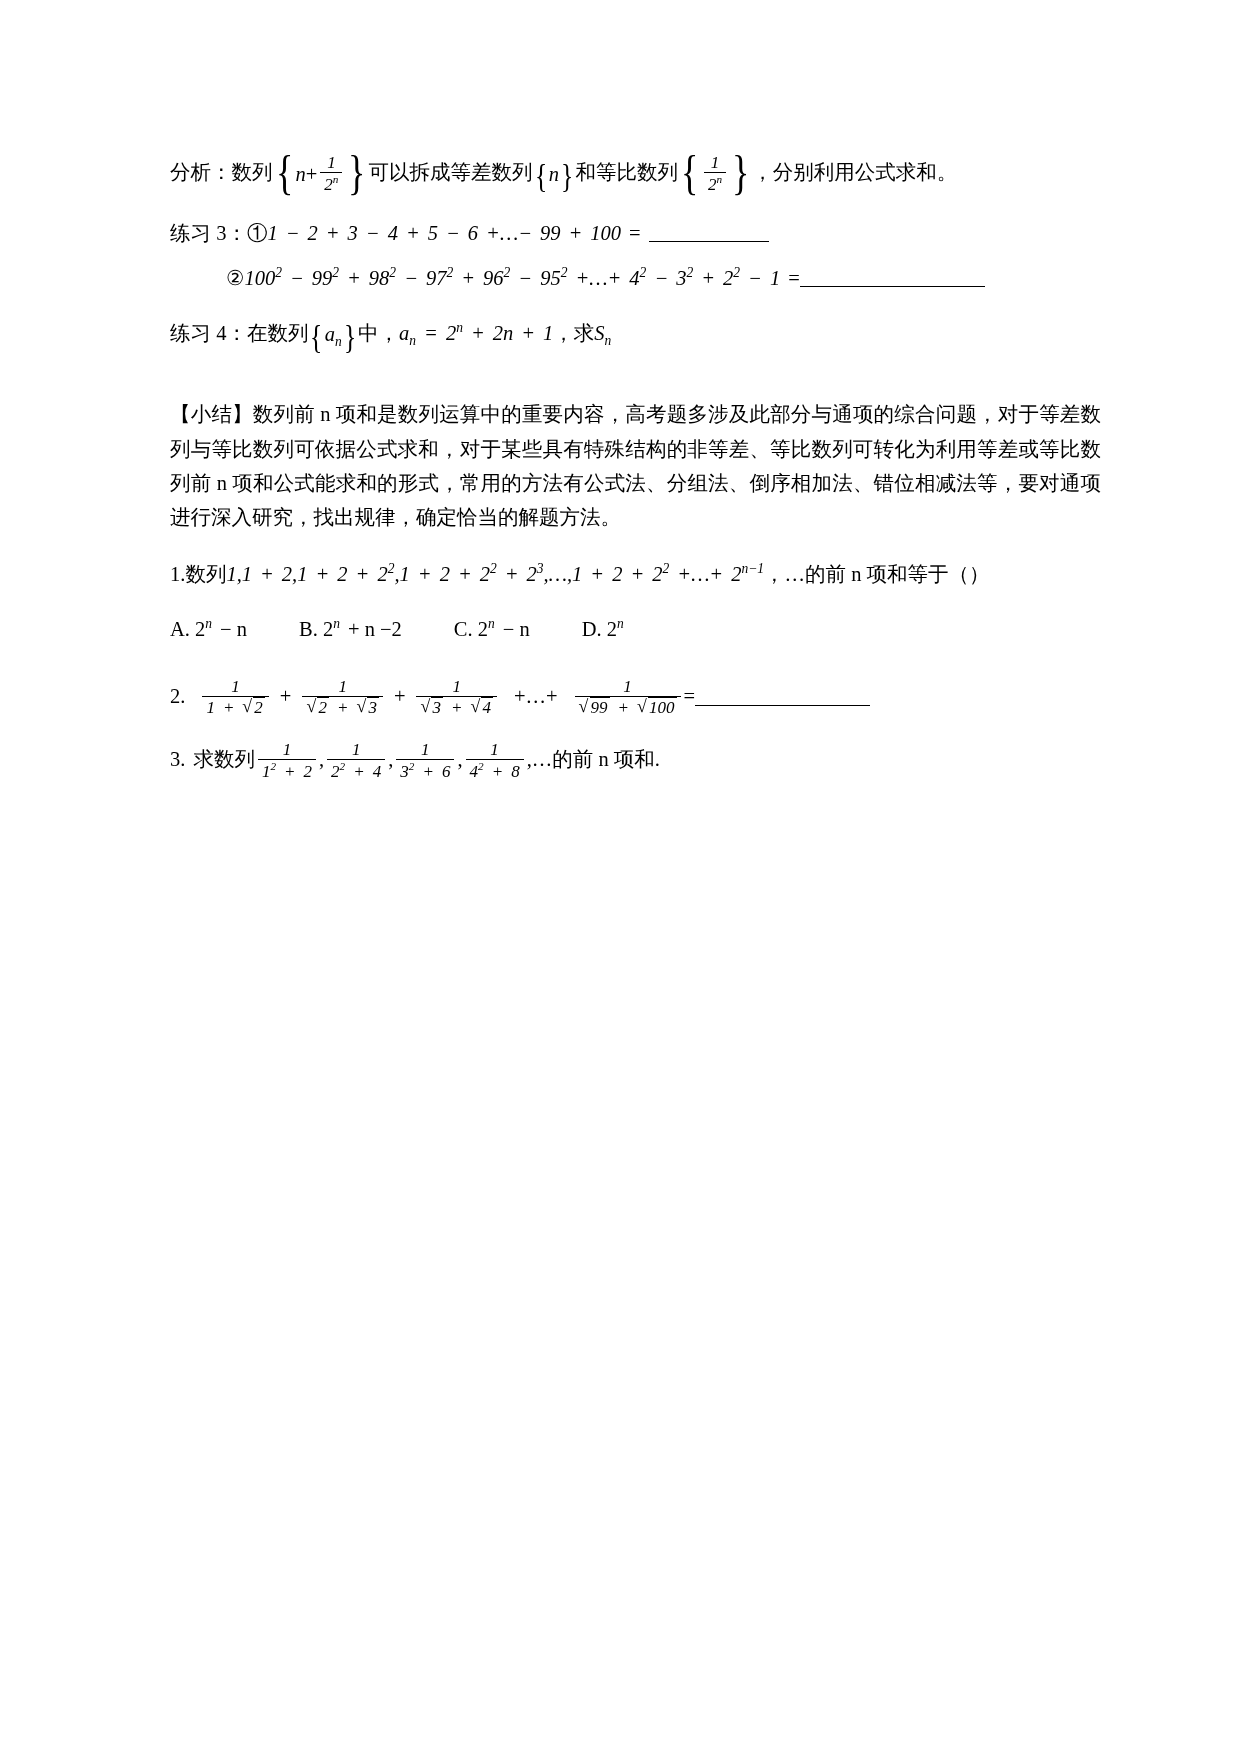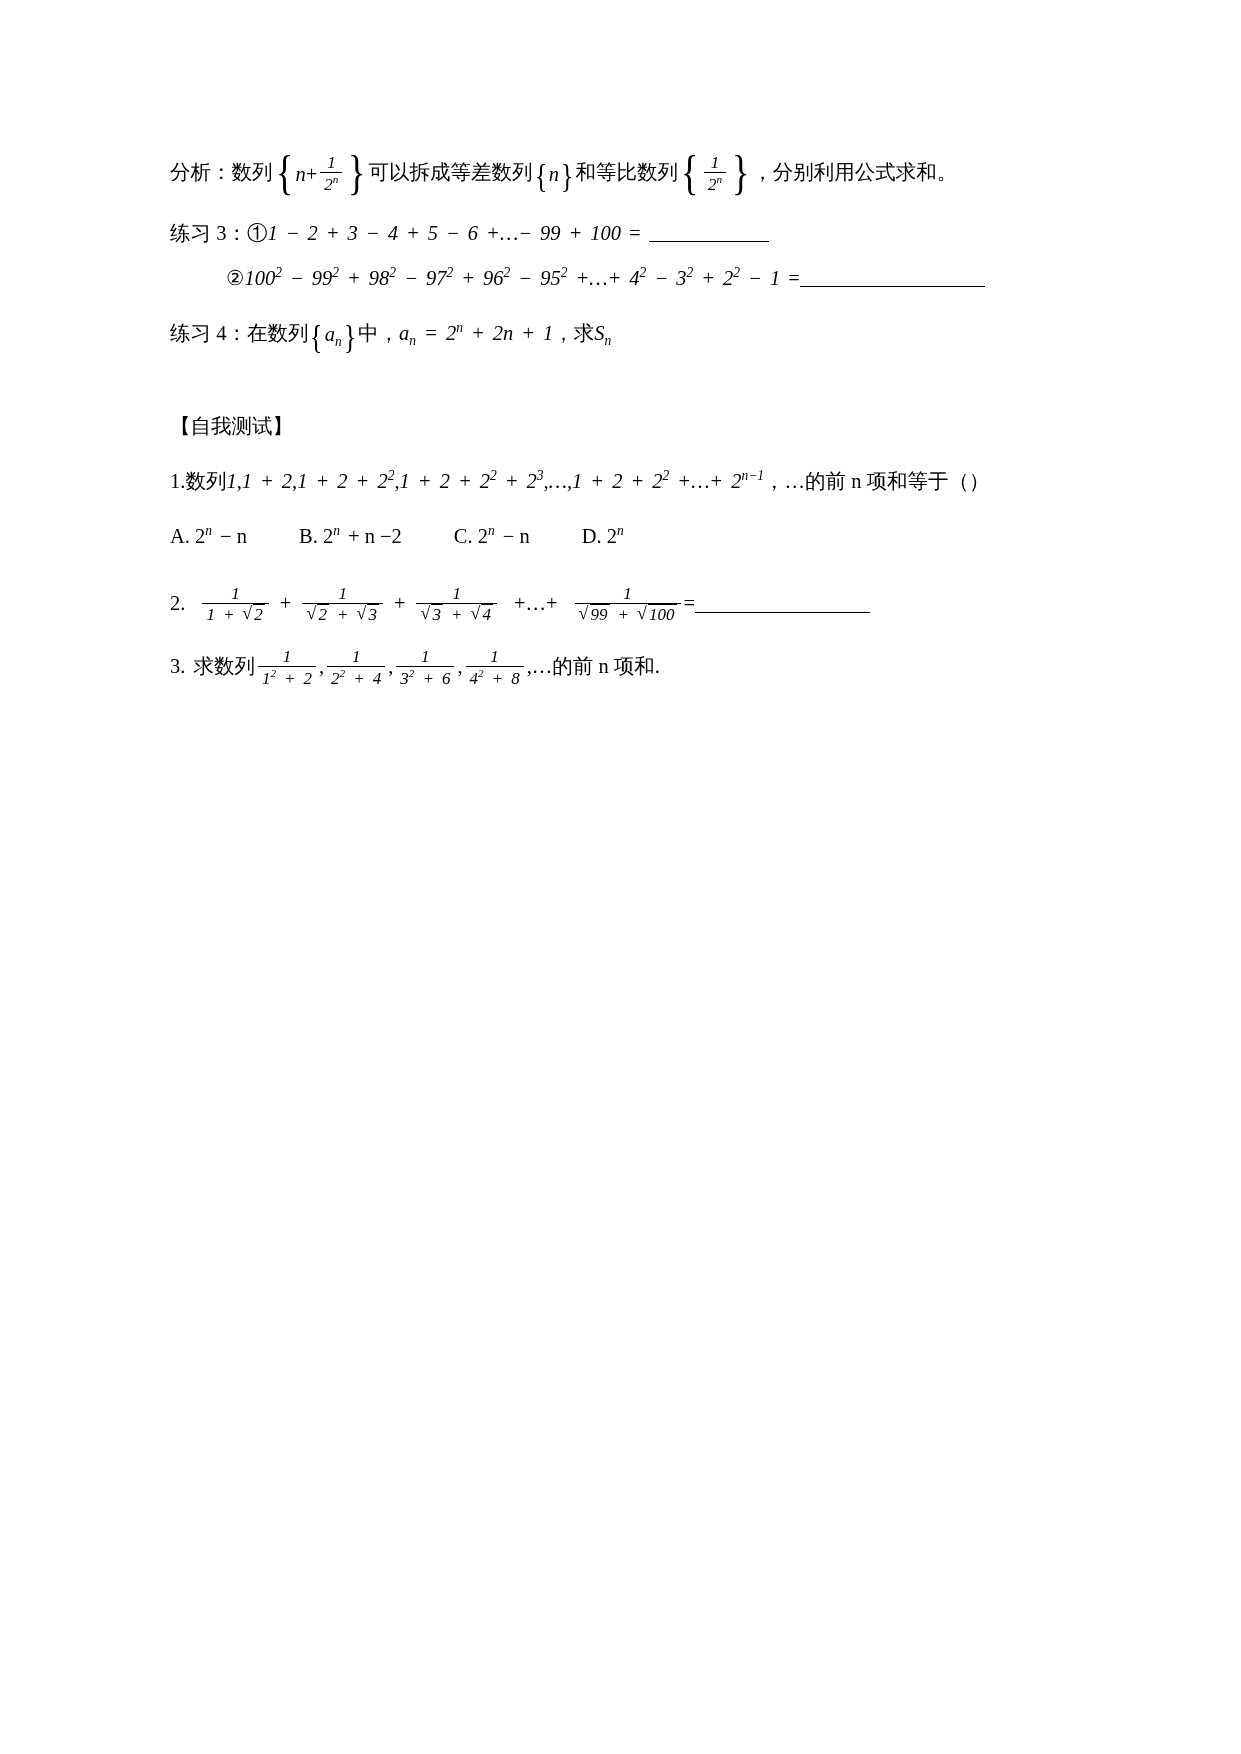"【小结】数列前 n" div.para { html: none -> <div> <span>【小结】</span><span>数列前 n 项和是数列运算中的重要内容，高考题多涉及此部分与通项的综合问题，对于等差数列与等比数列可依据公式求和，对于某些具有特殊结构的非等差、等比数列可转化为利用等差或等比数列前 n 项和公式能求和的形式，常用的方法有公式法、分组法、倒序相加法、错位相减法等，要对通项进行深入研究，找出规律，确定恰当的解题方法。</span> </div> }
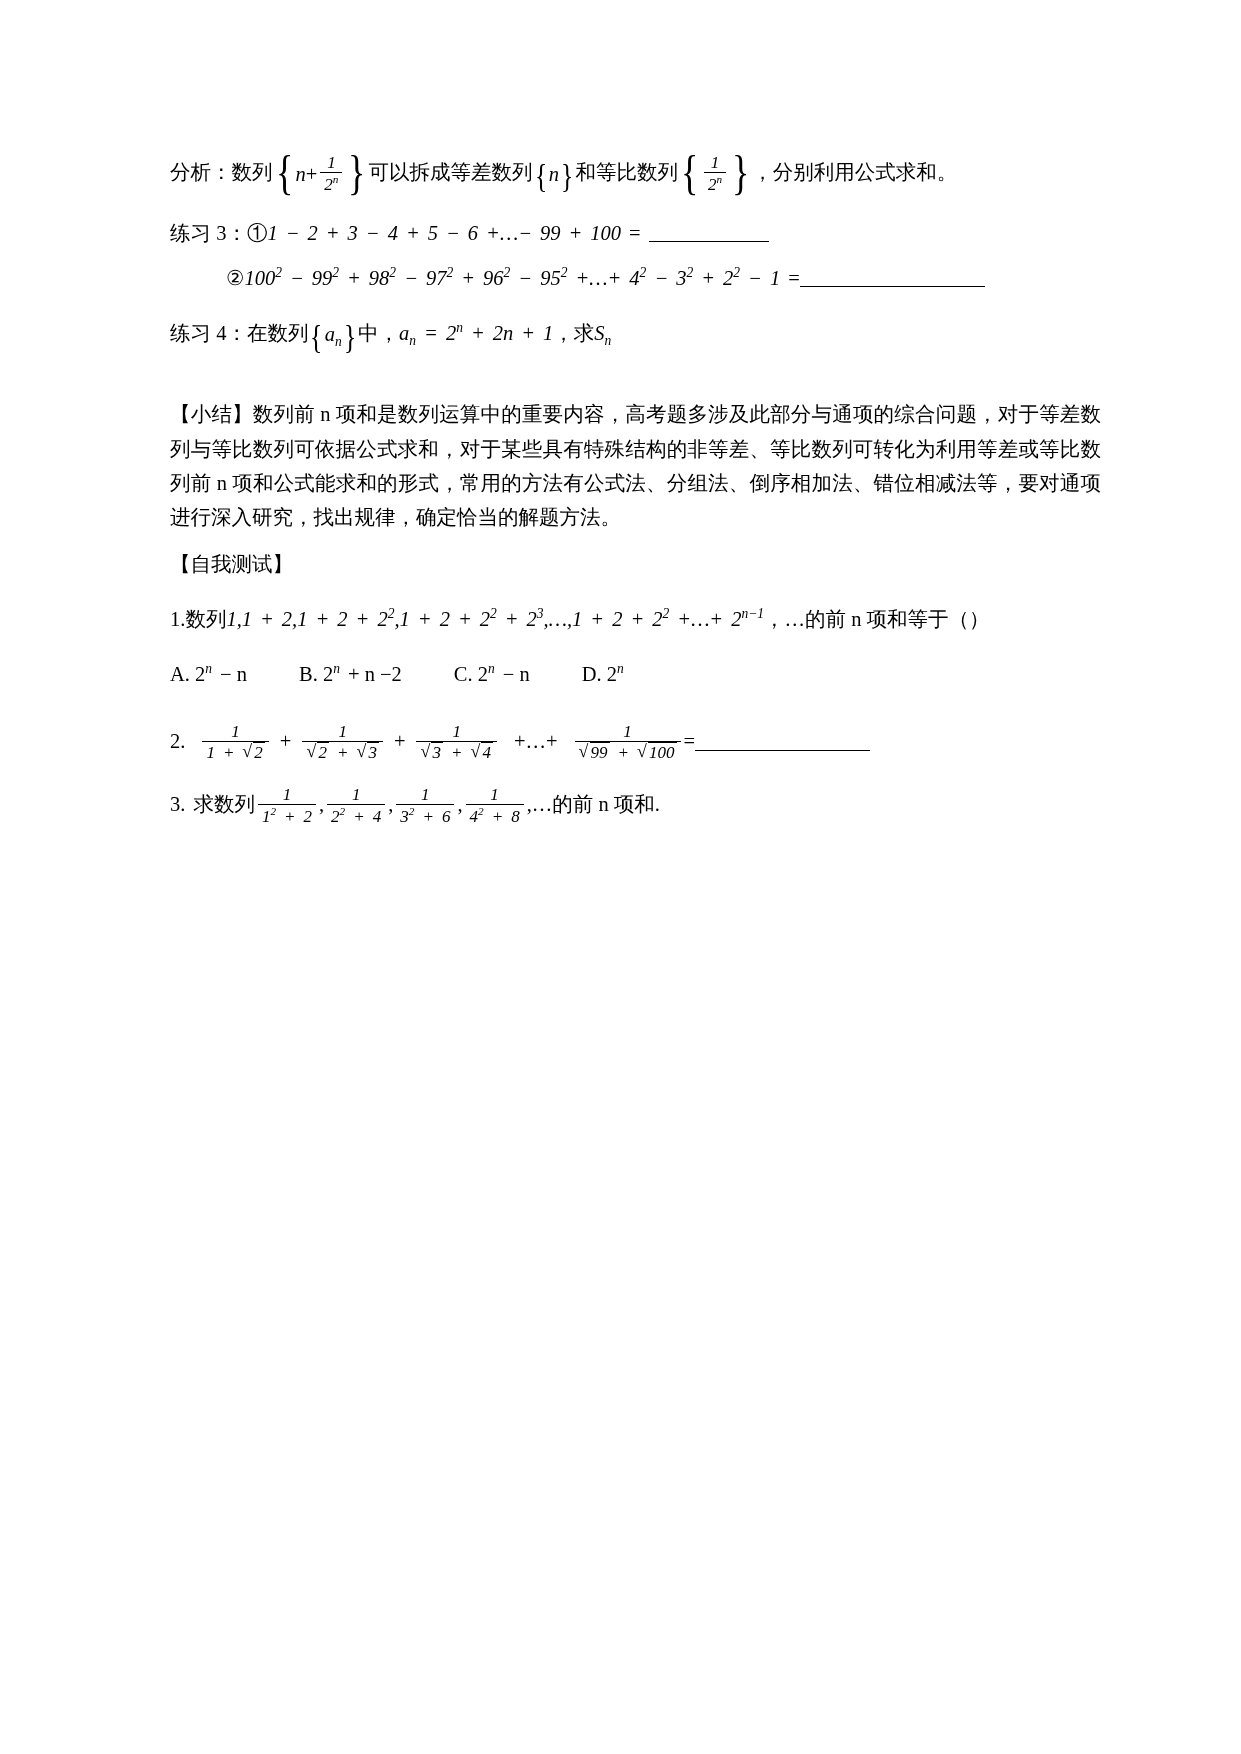"【自我测试】" div.line { html: <div>【自我测试】</div> -> none }
